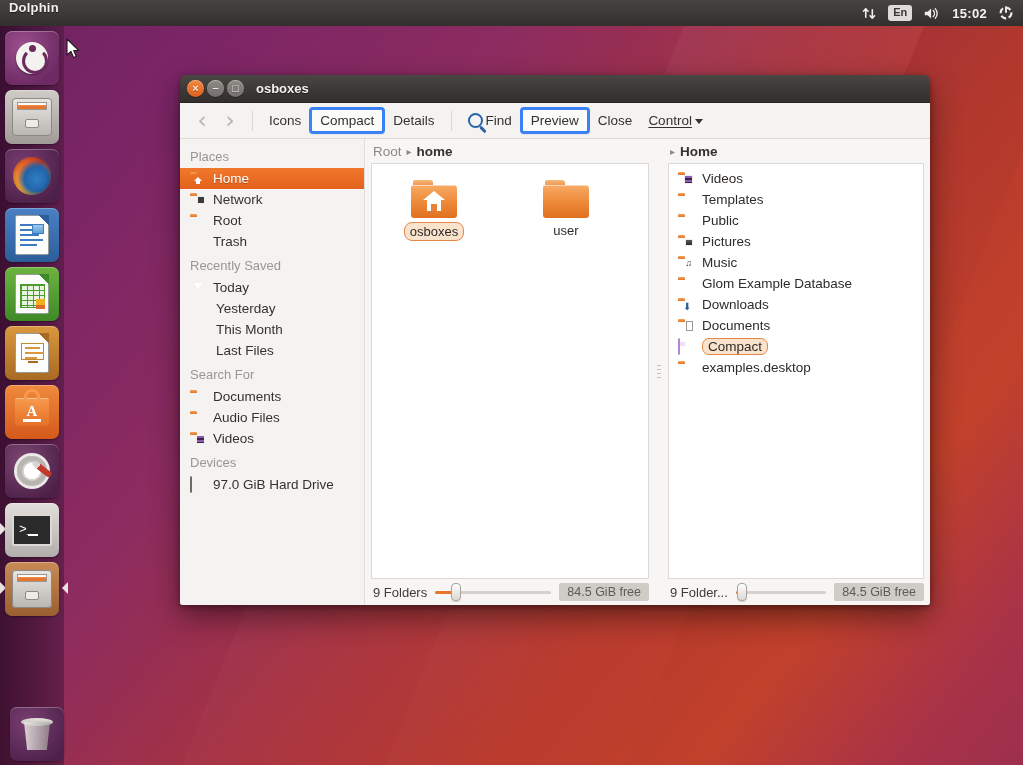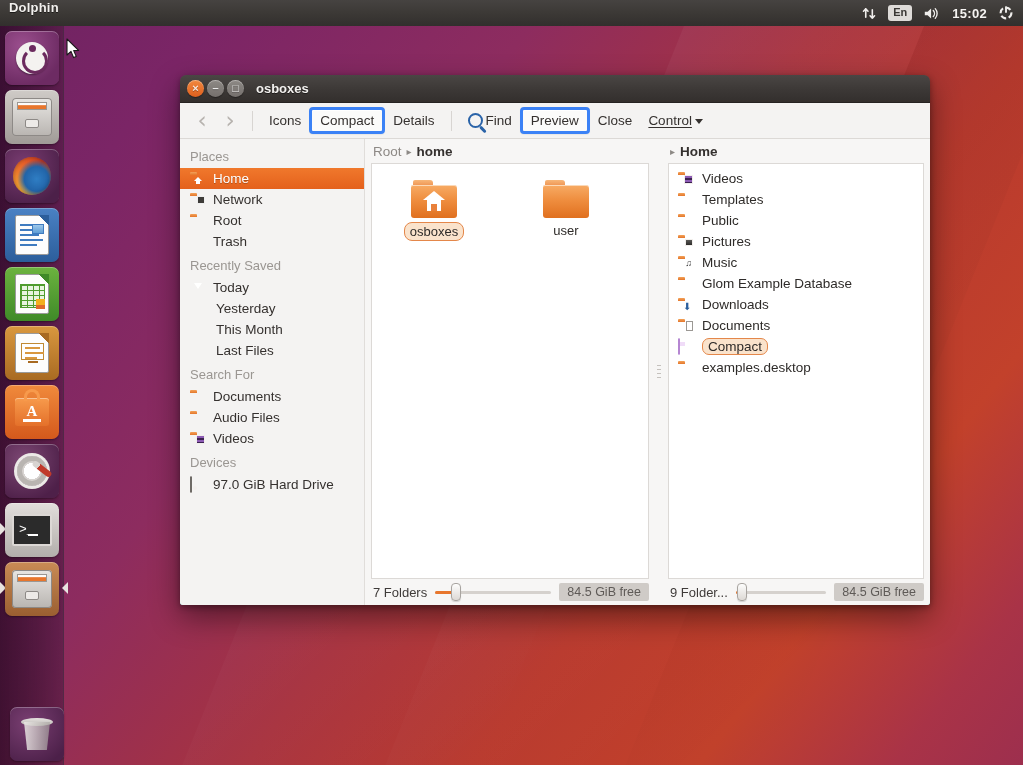"7 Folders" span.status-count { text: 7 -> 9 }
